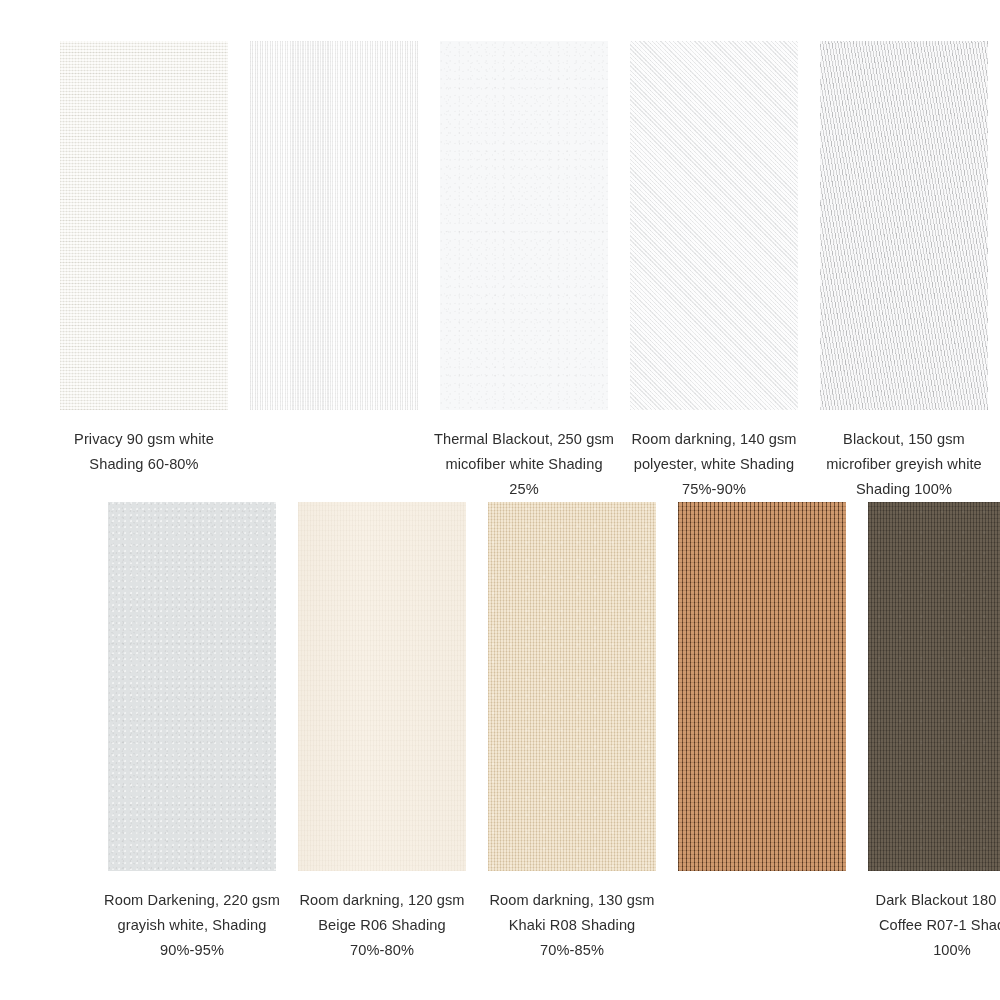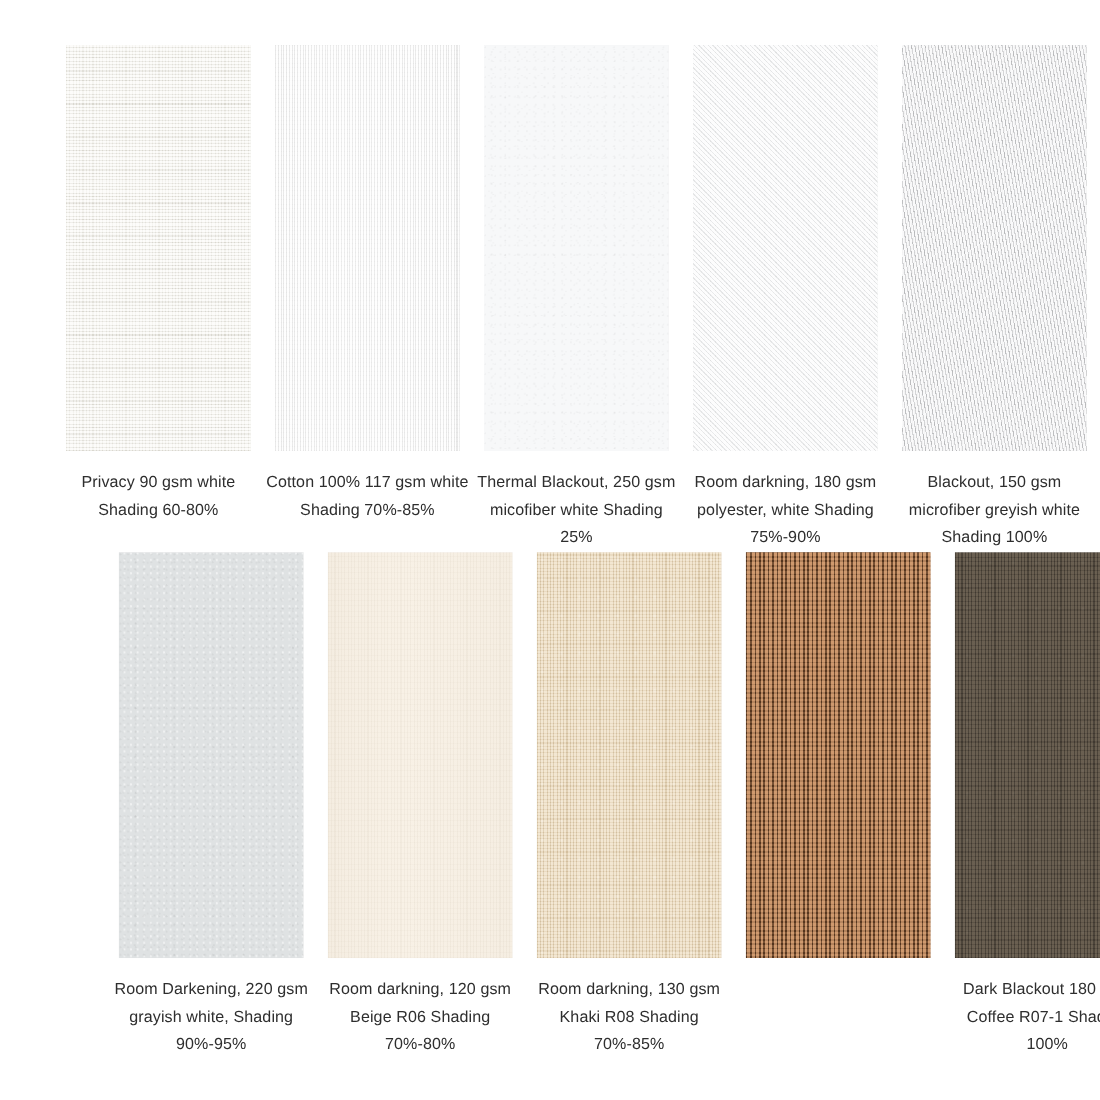"Cotton 100% 117 gsm white" div.swatch-caption { html: <div>Cotton 100% 117 gsm white Shading 70%-85%</div> -> none }
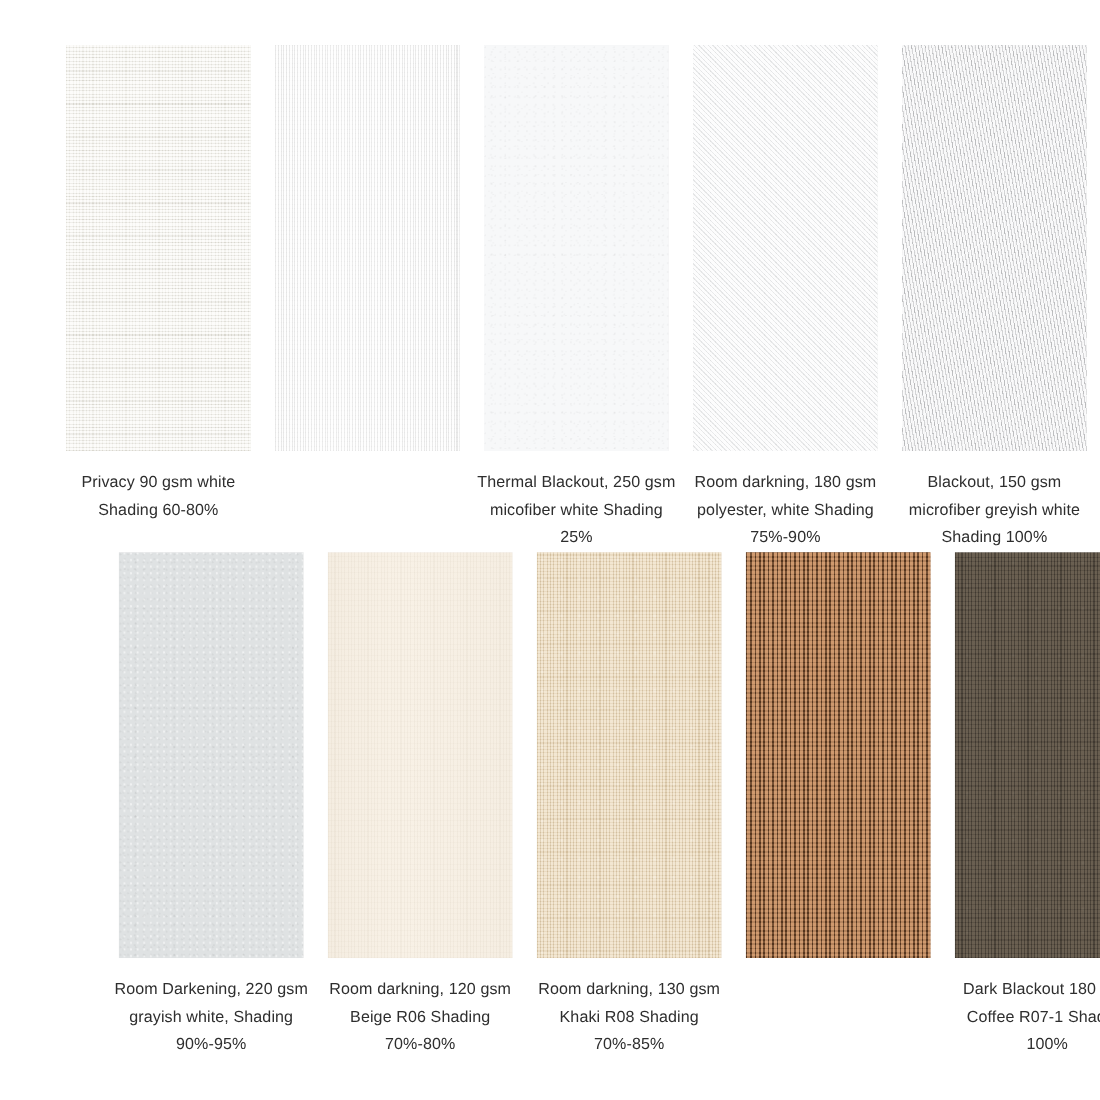"Room darkning, 180 gsm polyester," div.swatch-caption { text: 180 -> 140 }
